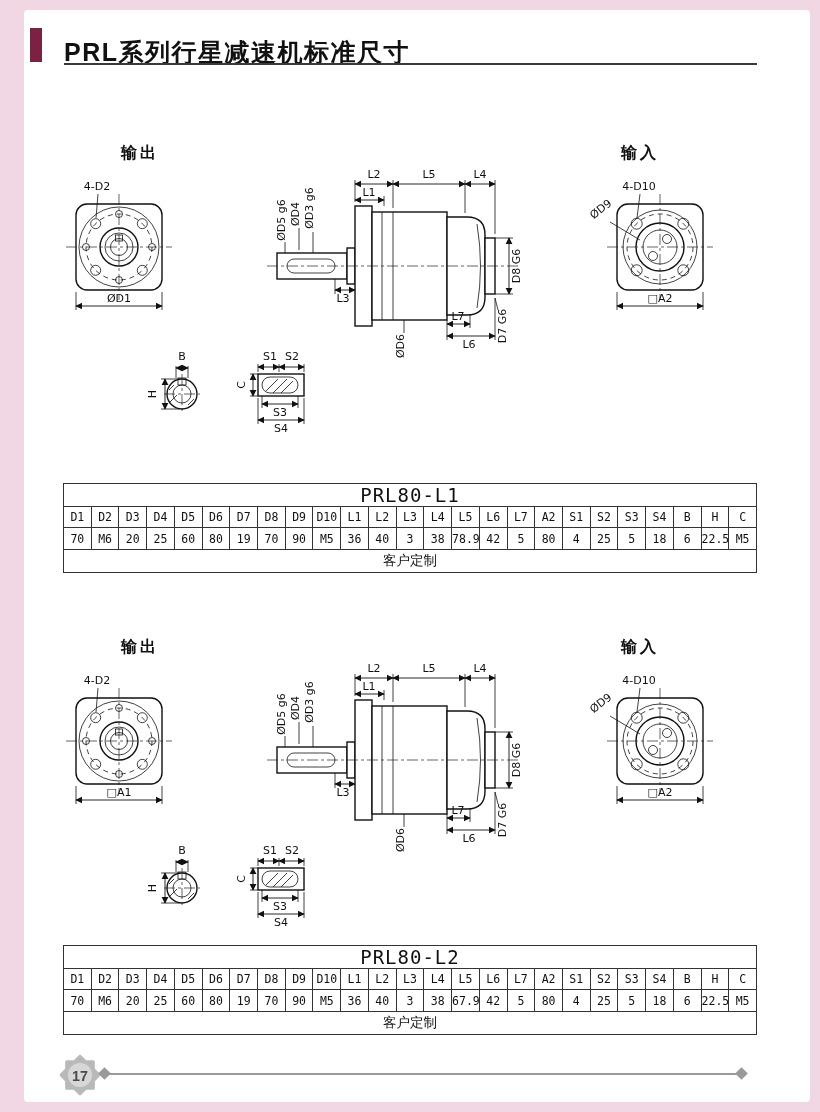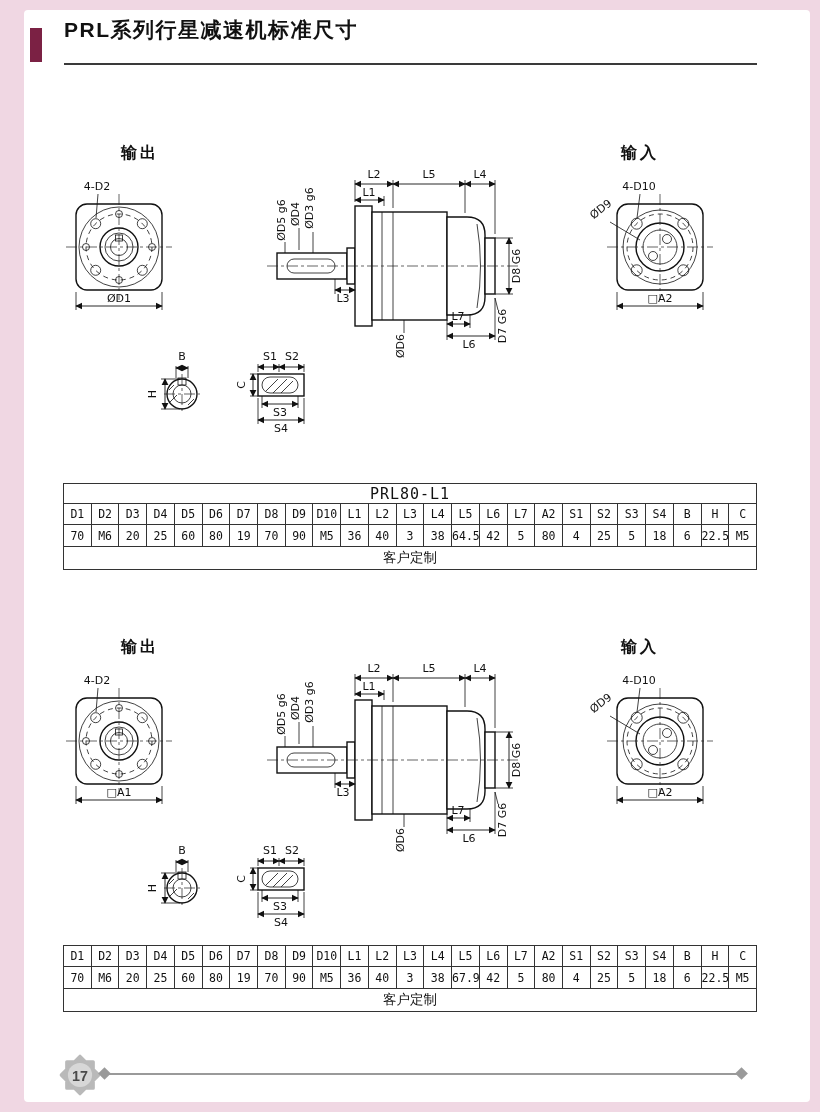"PRL系列行星减速机标准尺寸" .title { font-size: 21px -> 25px; top: 16px -> 36px }
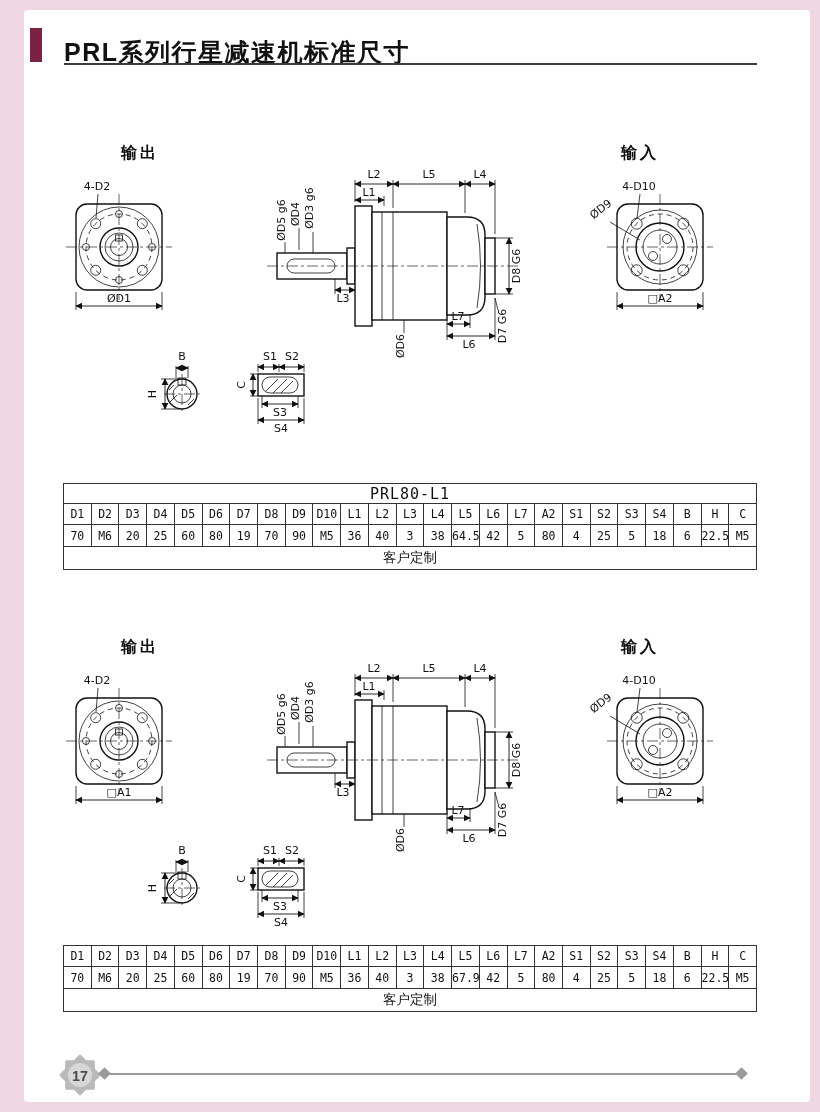"PRL80-L1" td.tbl-title { font-size: 15px -> 19px }
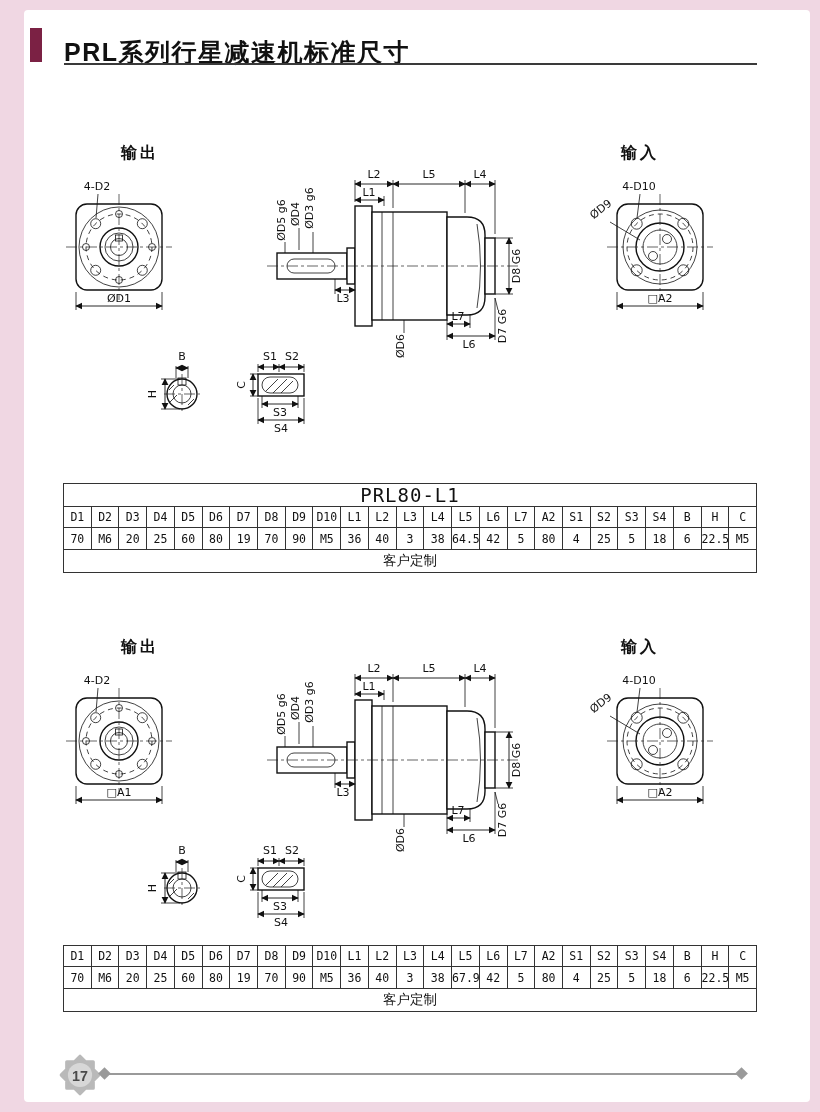"64.5" td.tbl-v { text: 64.5 -> 78.9 }
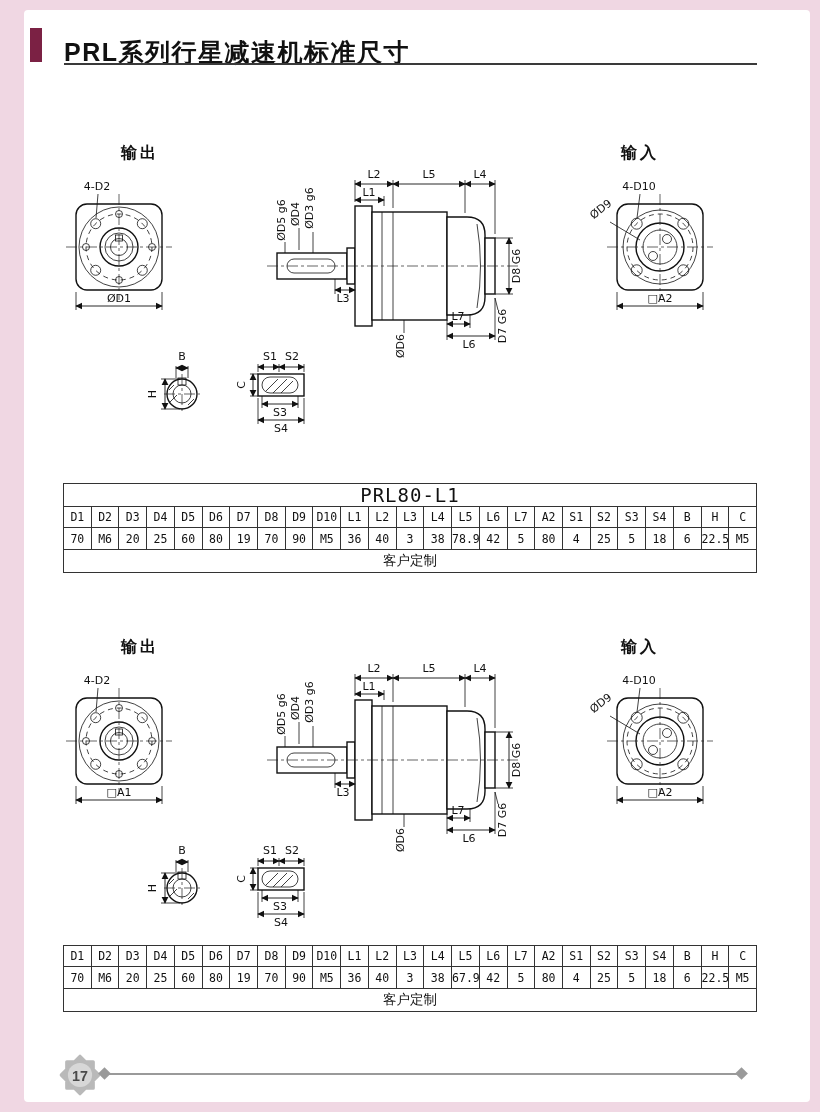"PRL80-L2" tr { html: none -> <tr> <td>PRL80-L2</td> </tr> }
